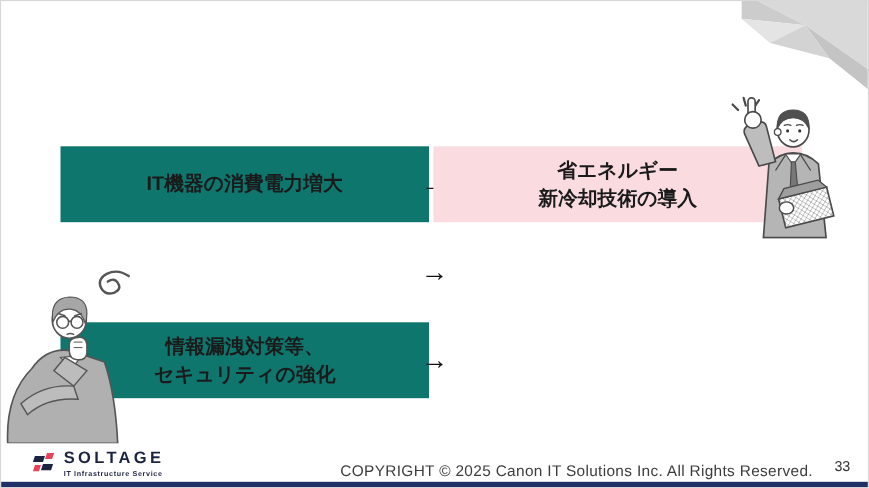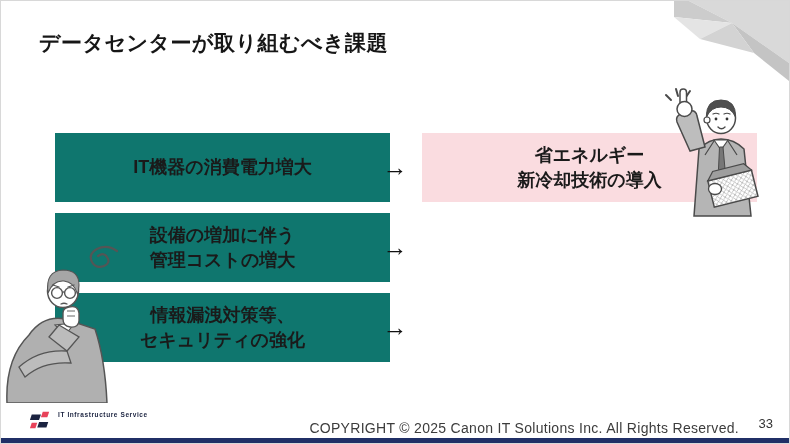"データセンターが取り組むべき課題" div.page-title { html: <div>データセンターが取り組むべき課題</div> -> none }
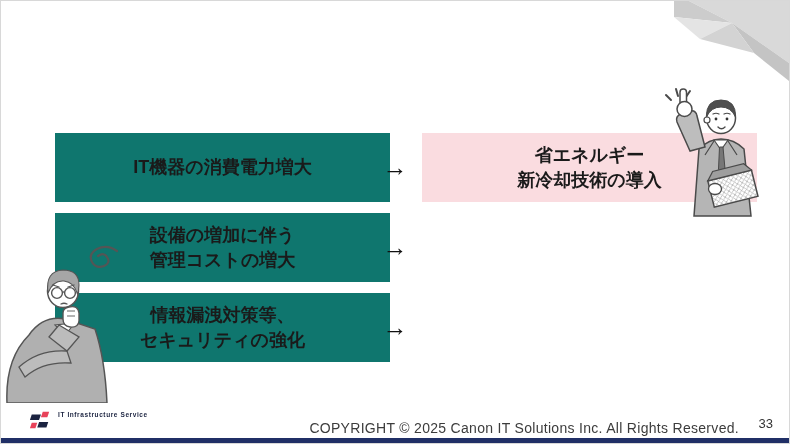"省エネルギー" .solution-box { left: 421px -> 393px }
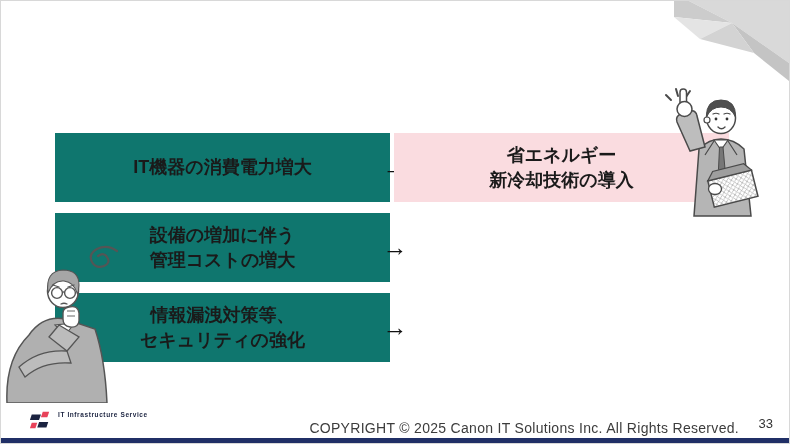"設備の増加に伴う" div.row-box { html: <div>設備の増加に伴う 管理コストの増大</div> -> none }
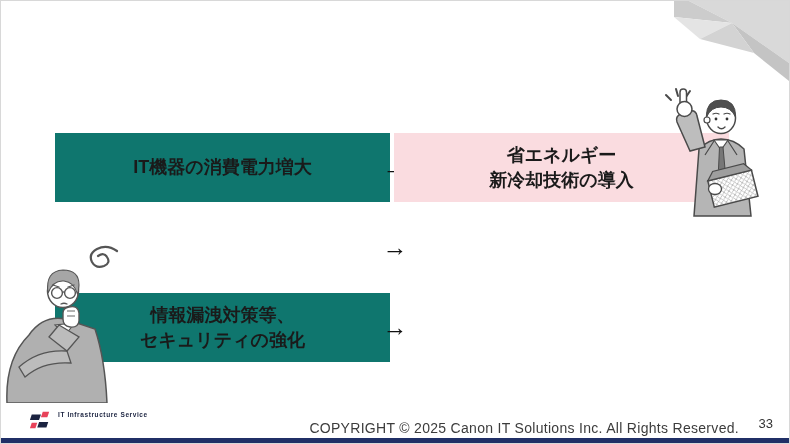"SOLTAGE" span.logo-name { html: none -> <span>SOLTAGE</span> }
